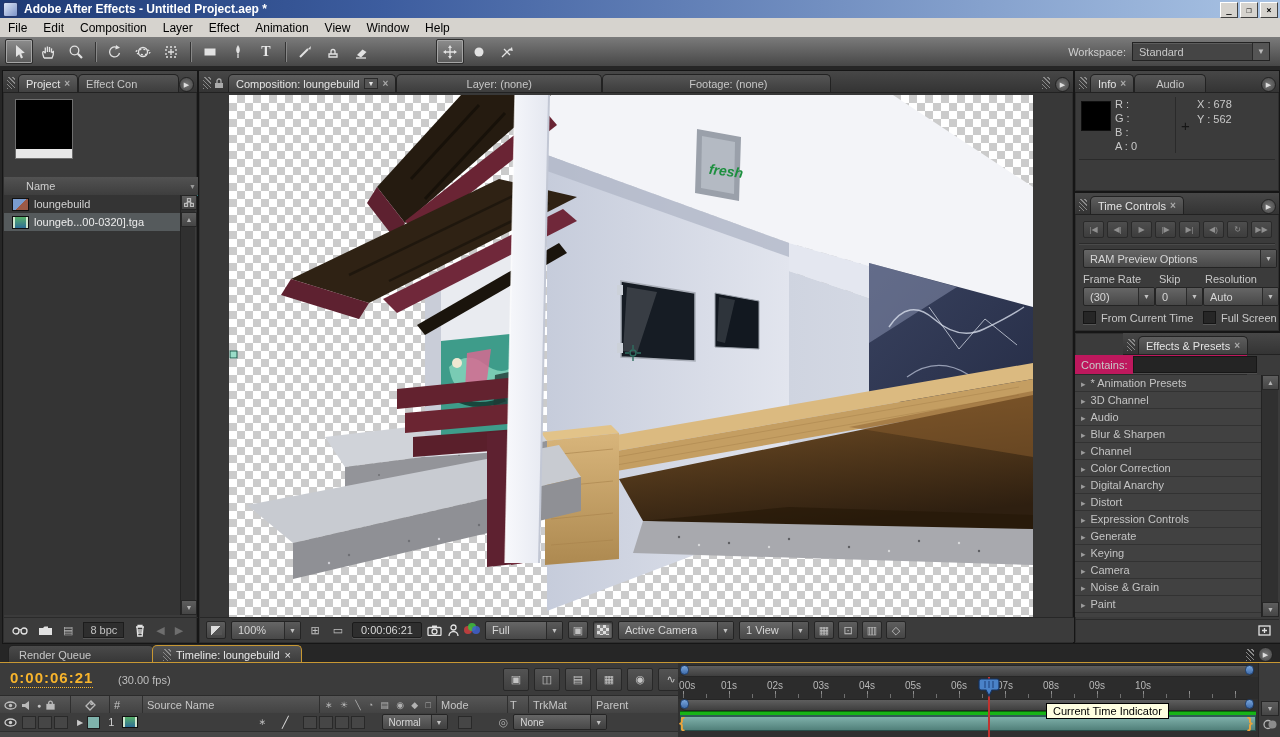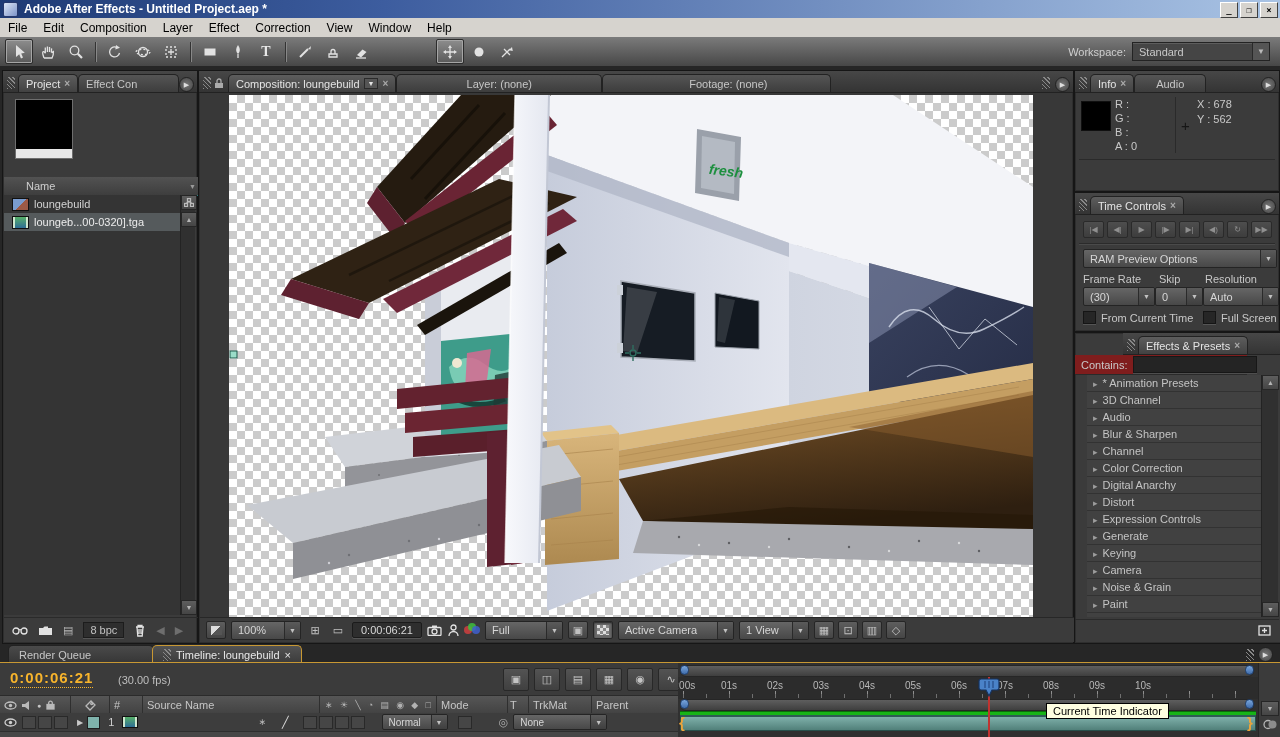"Correction" div.menu-item { text: Correction -> Animation }
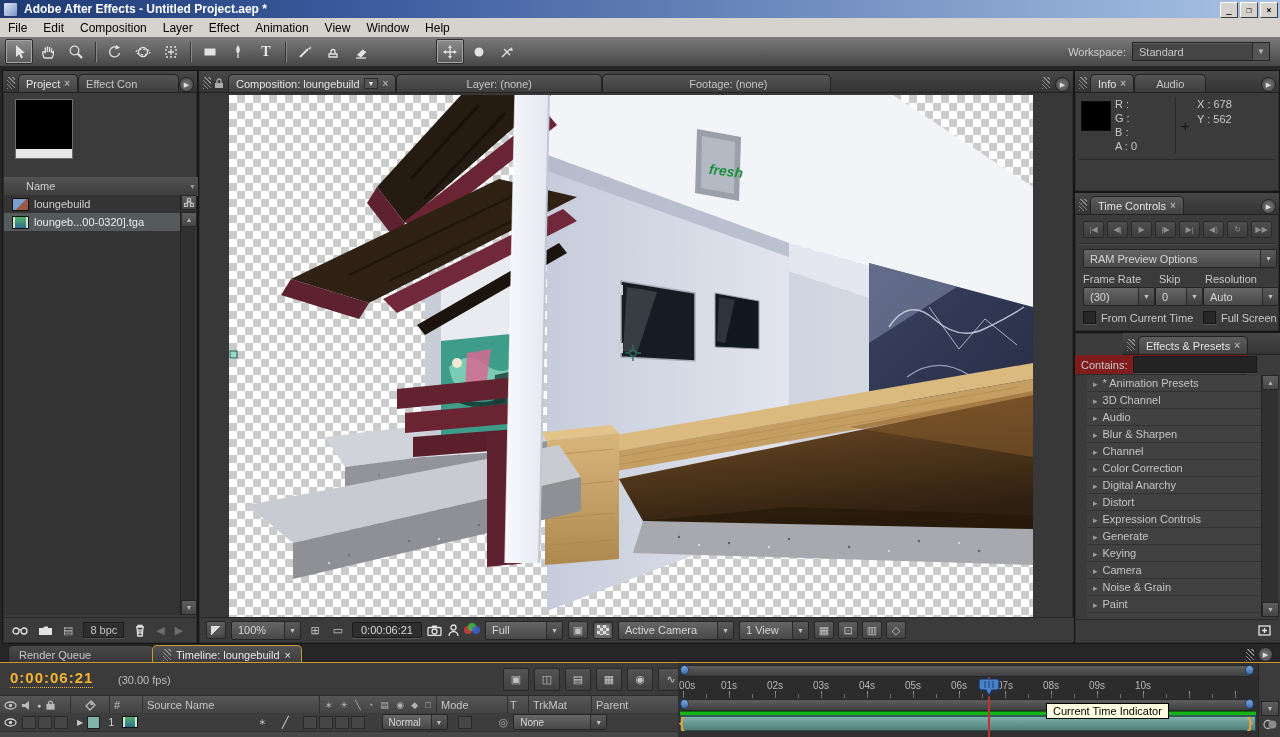"Contains:" div.p { background: #7f1d1d -> #be185d }
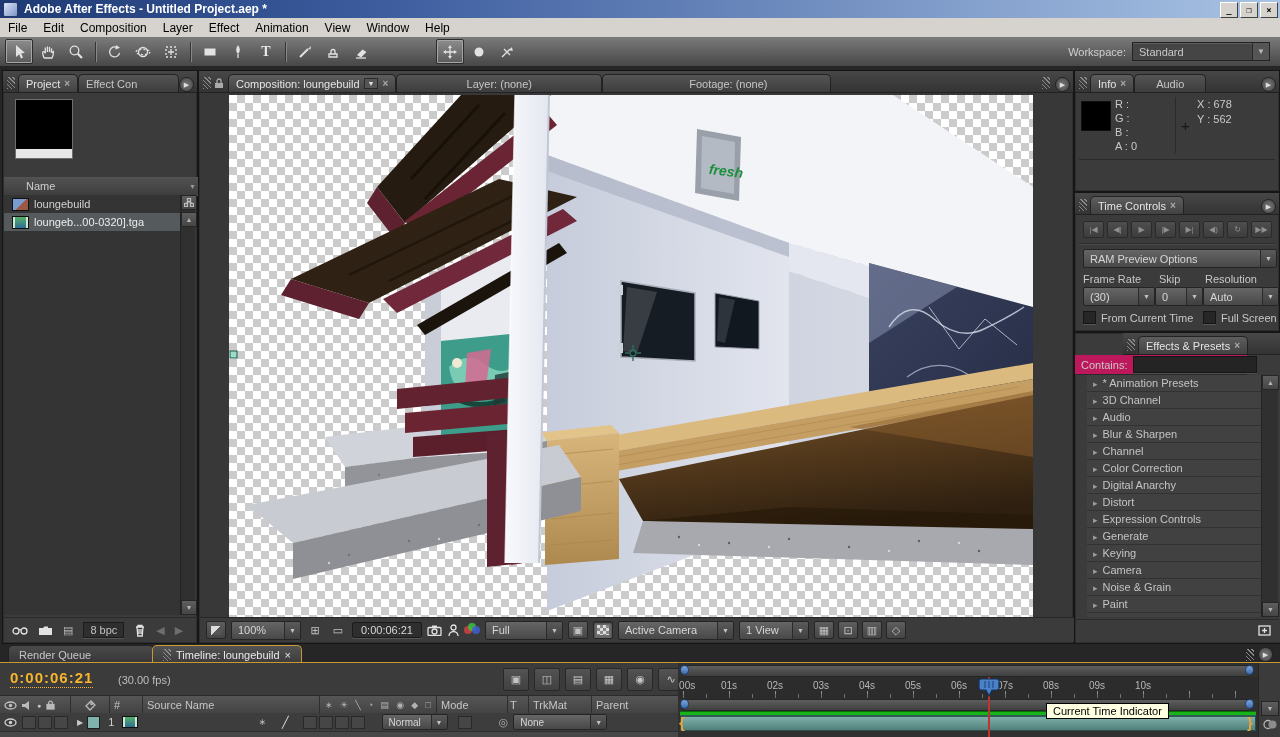"* Animation Presets" div.p { left: 12px -> 0 }
